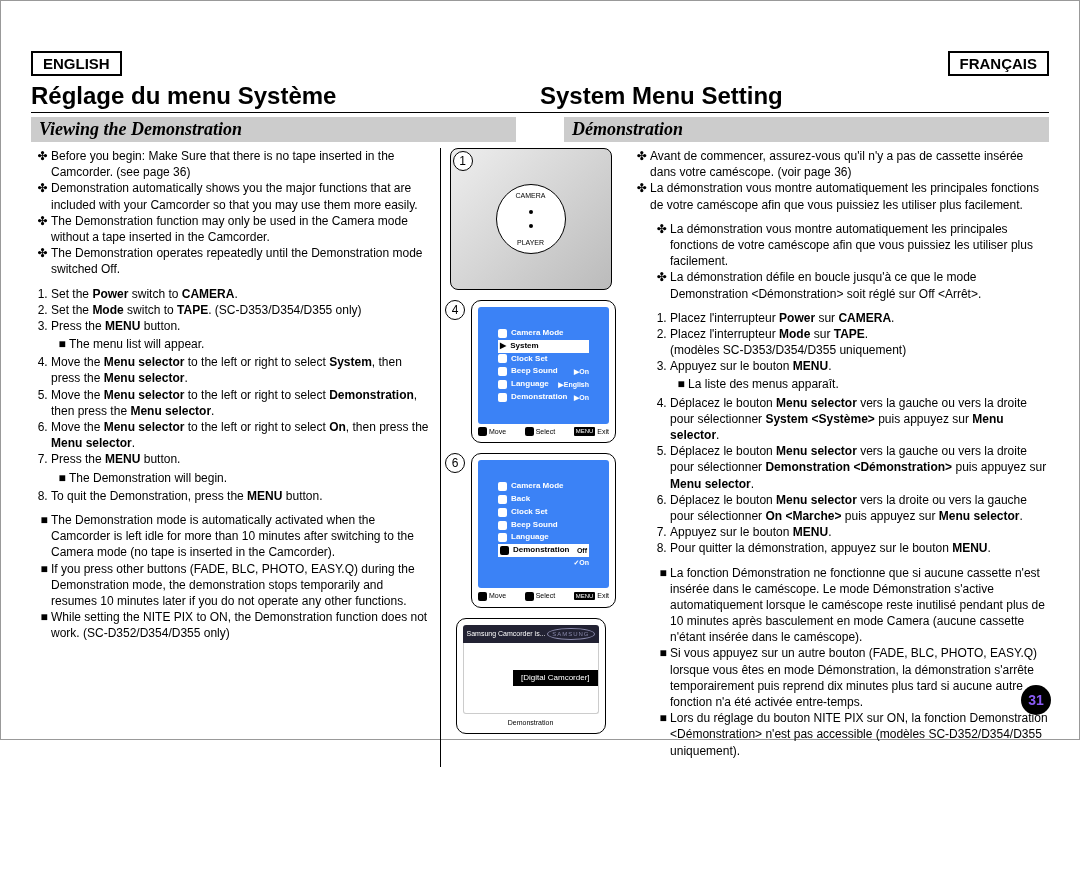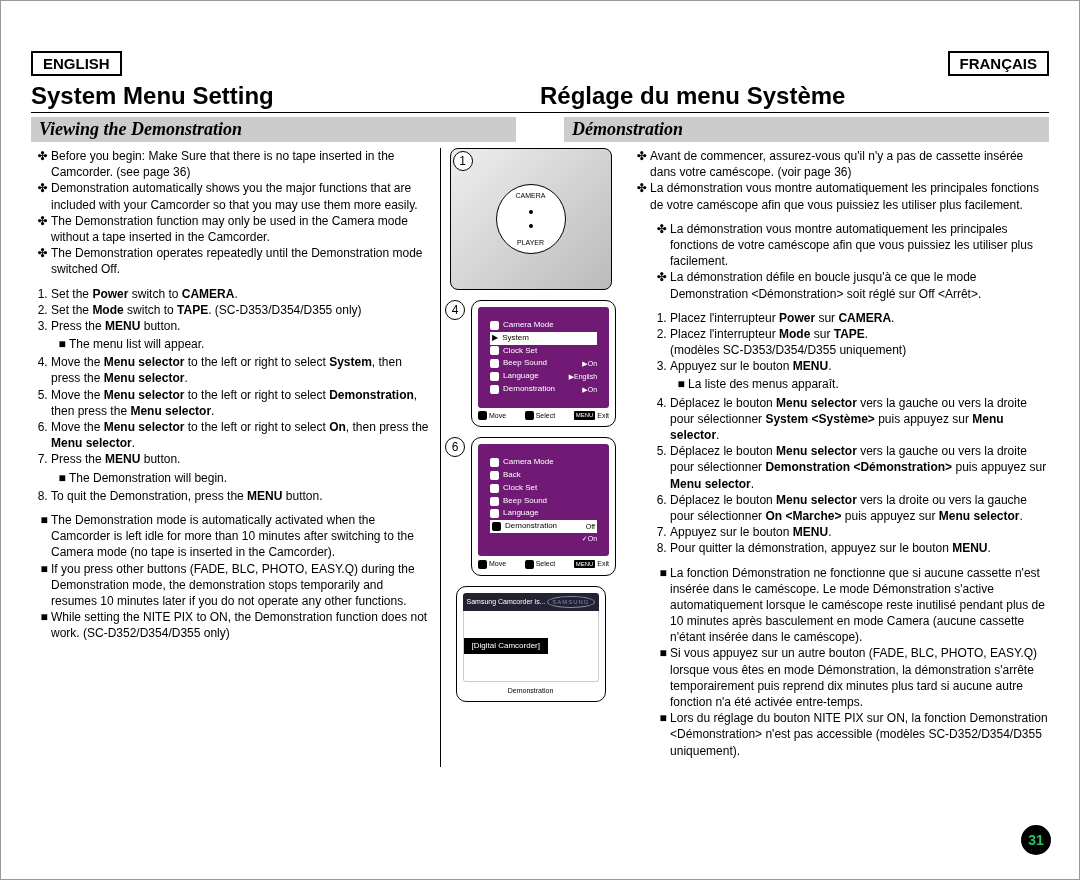"ENGLISH" .page { height: 880px -> 740px }
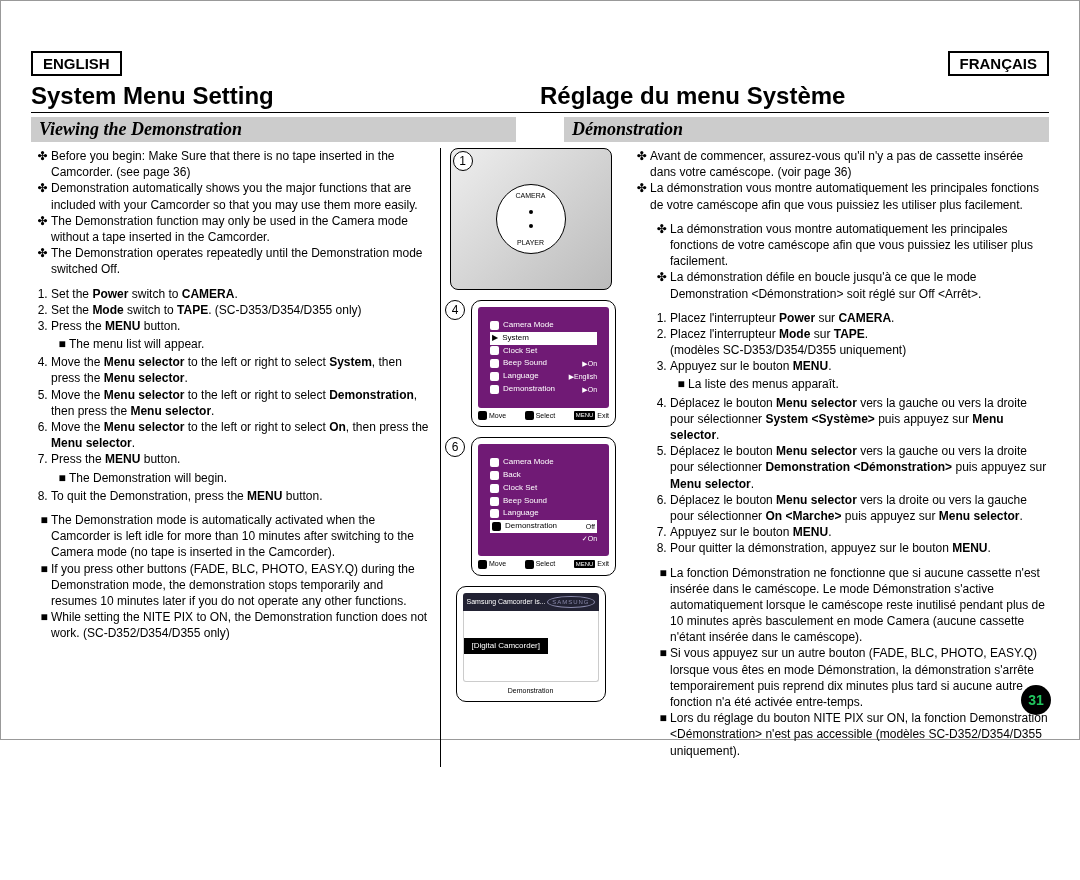"System Menu Setting" div.title-half { order: before "Réglage du menu Système" -> after "Réglage du menu Système" }
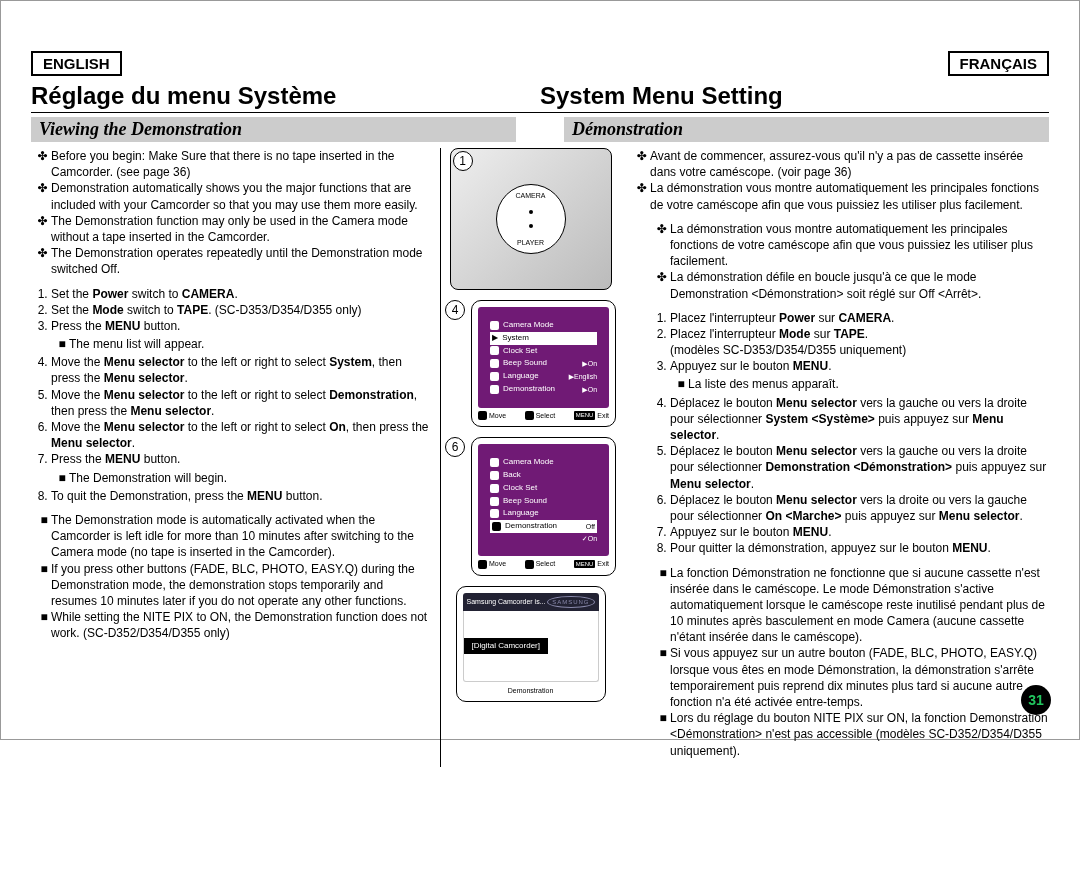"Camera Mode" .lcd-inner { background: #701a75 -> #3b82f6; font-weight: none -> bold; padding: 12px -> 20px }
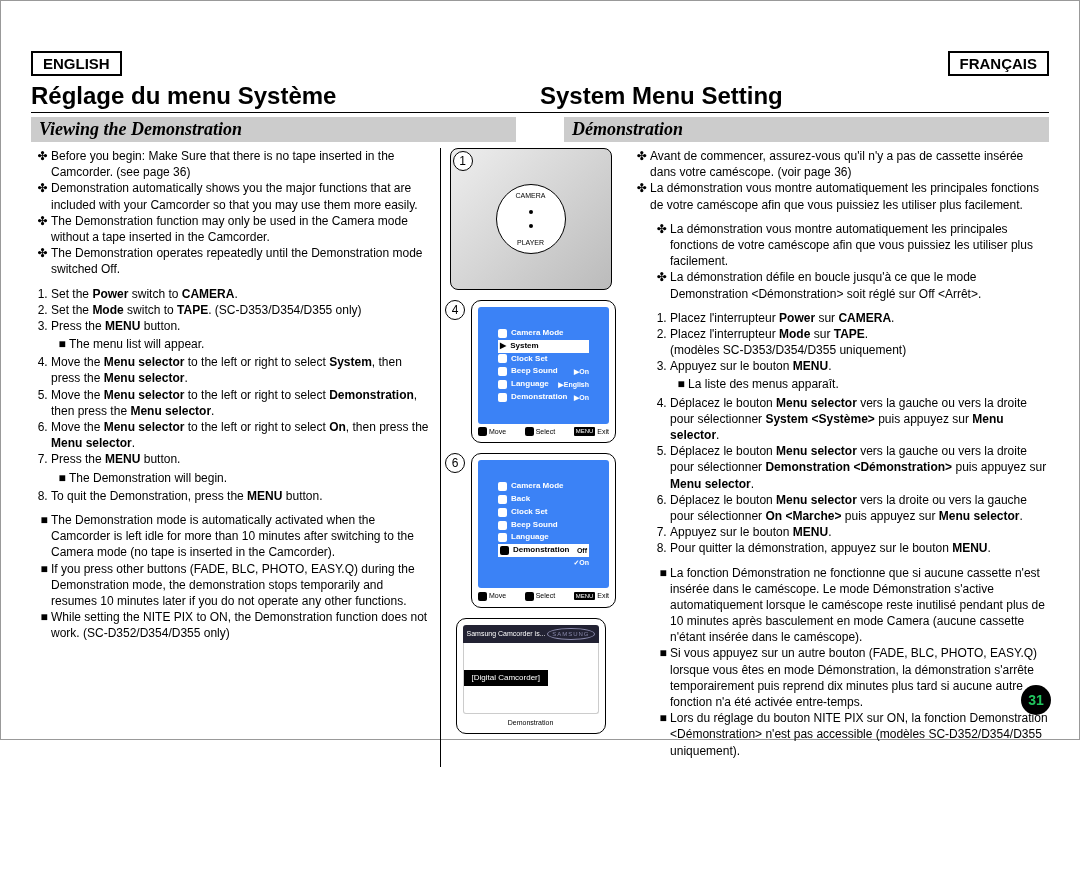"[Digital Camcorder]" .demo-body { align-items: flex-start -> flex-end }
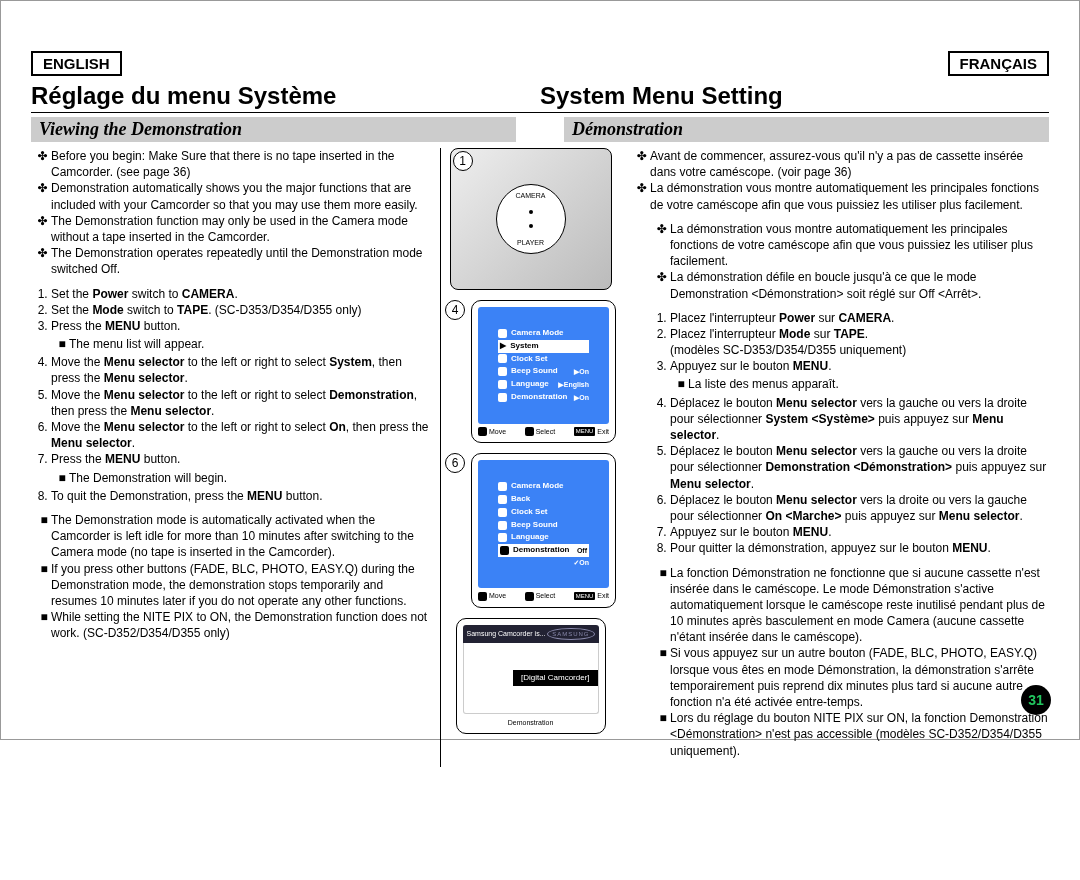"31" .page-num-badge { color: #22c55e -> #8b5cf6 }
